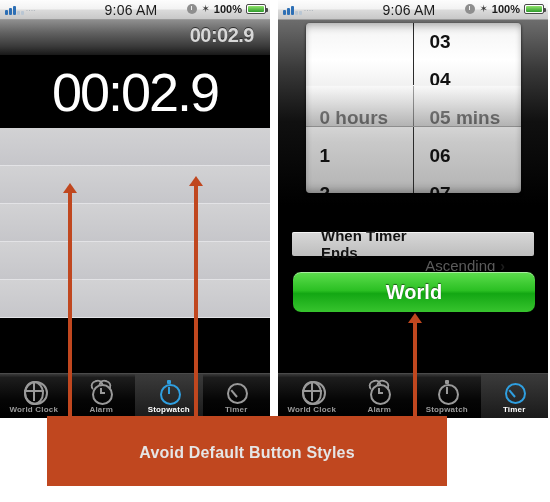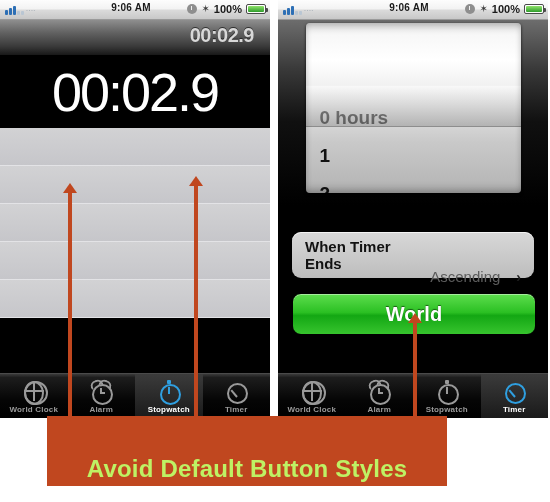"9:06 AM" .sb-time { font-size: 10px -> 14px; font-weight: bold -> normal }
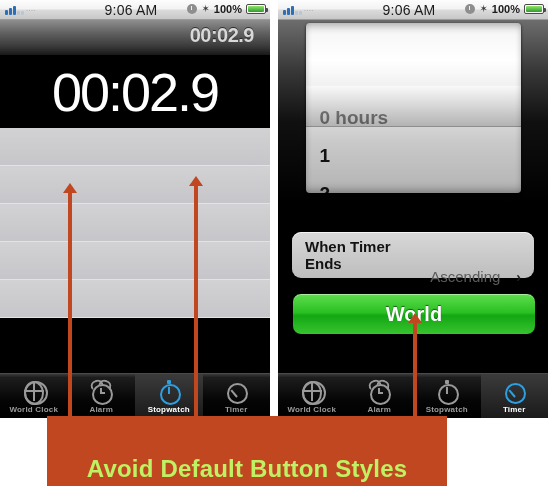"03" div.pcol { html: none -> <div> <div>03</div> <div>04</div> <div>05 mins</div> <div>06</div> <div>07</div> </div> }
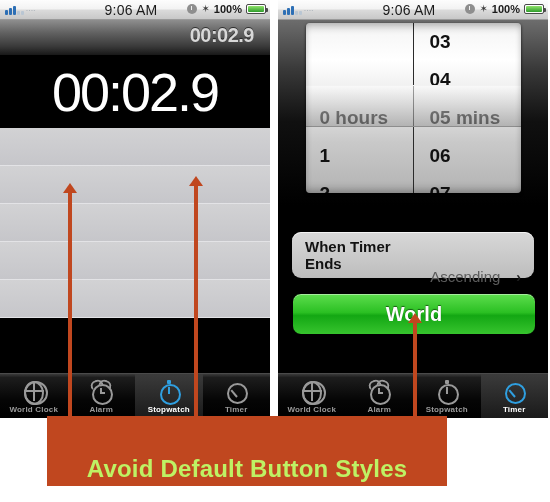"When Timer Ends" .tm-row { border-radius: 9px -> 2px; height: 46px -> 24px; padding: 0 13px -> 0 29px }
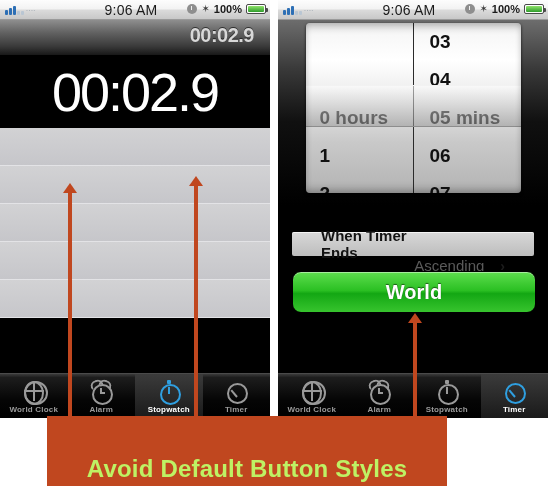"Ascending" .tm-row .val { gap: 16px -> 5px }
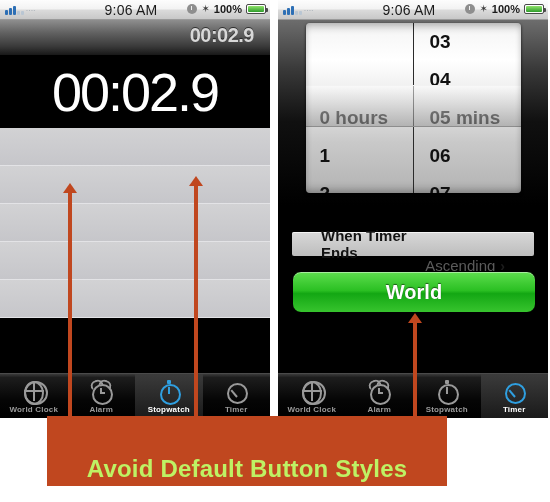"Avoid Default Button Styles" .banner span { color: #bef264 -> #e5e5e5; font-size: 24px -> 16px; top: 18px -> 2px }
